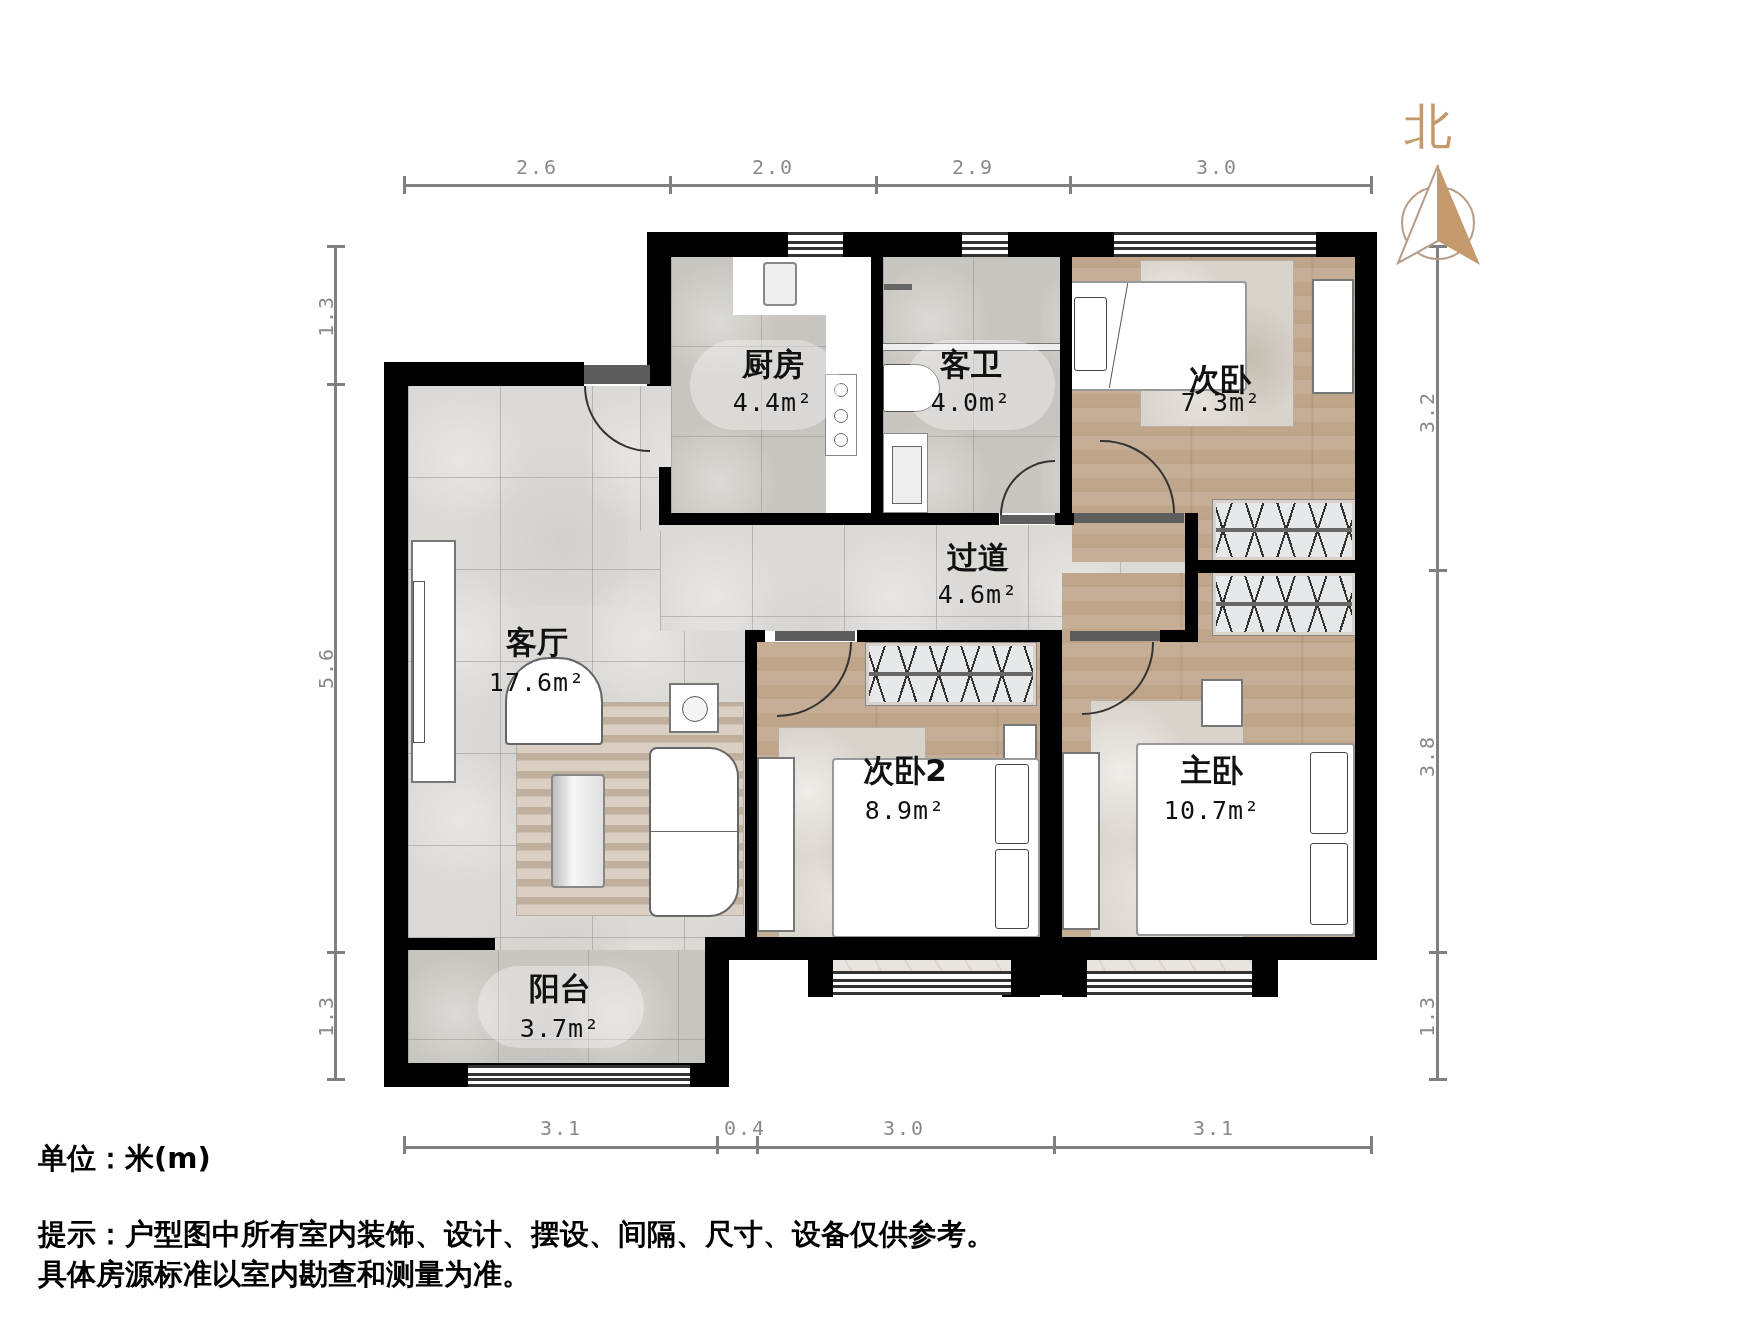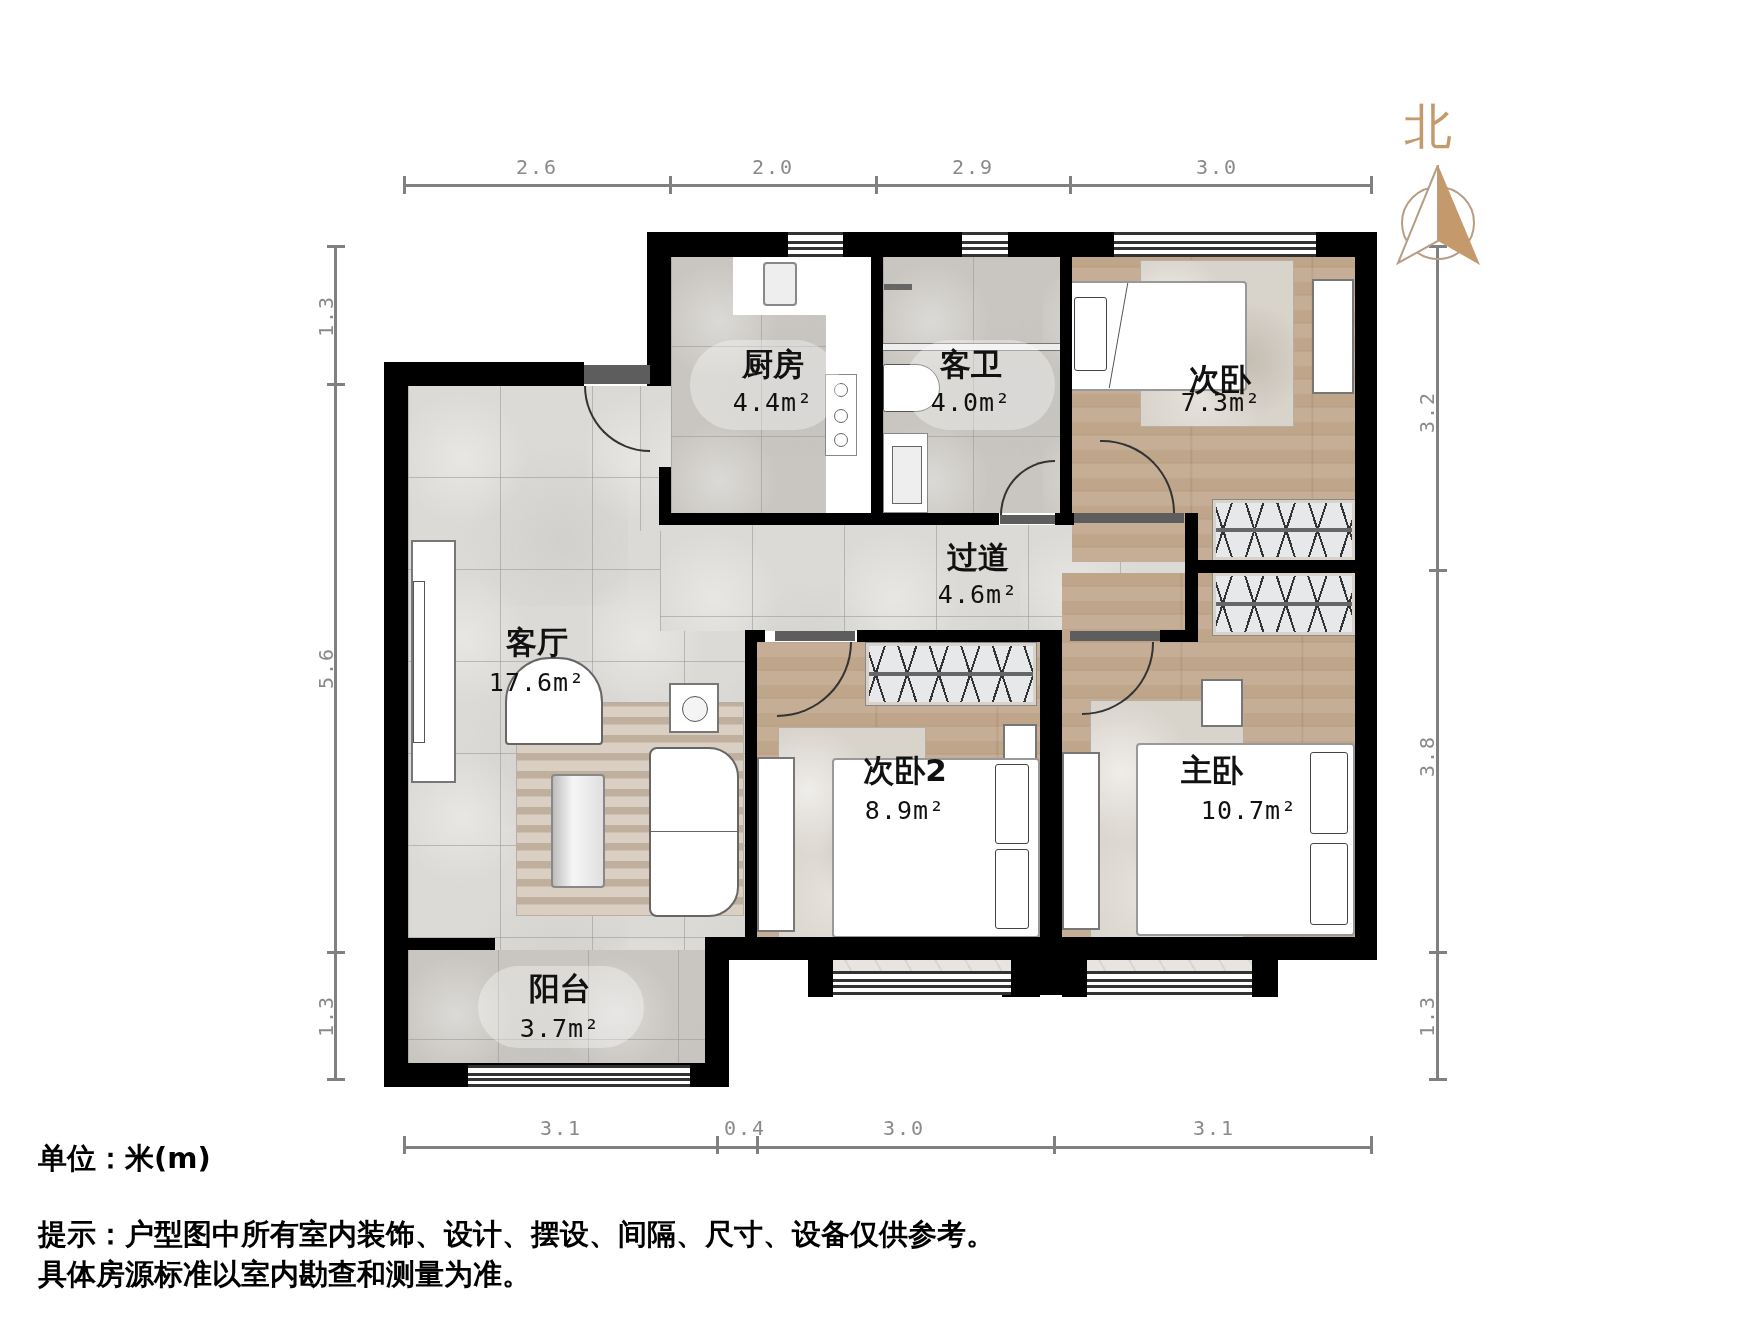"10.7m²" div.room-area { margin-left: 37px -> none }
